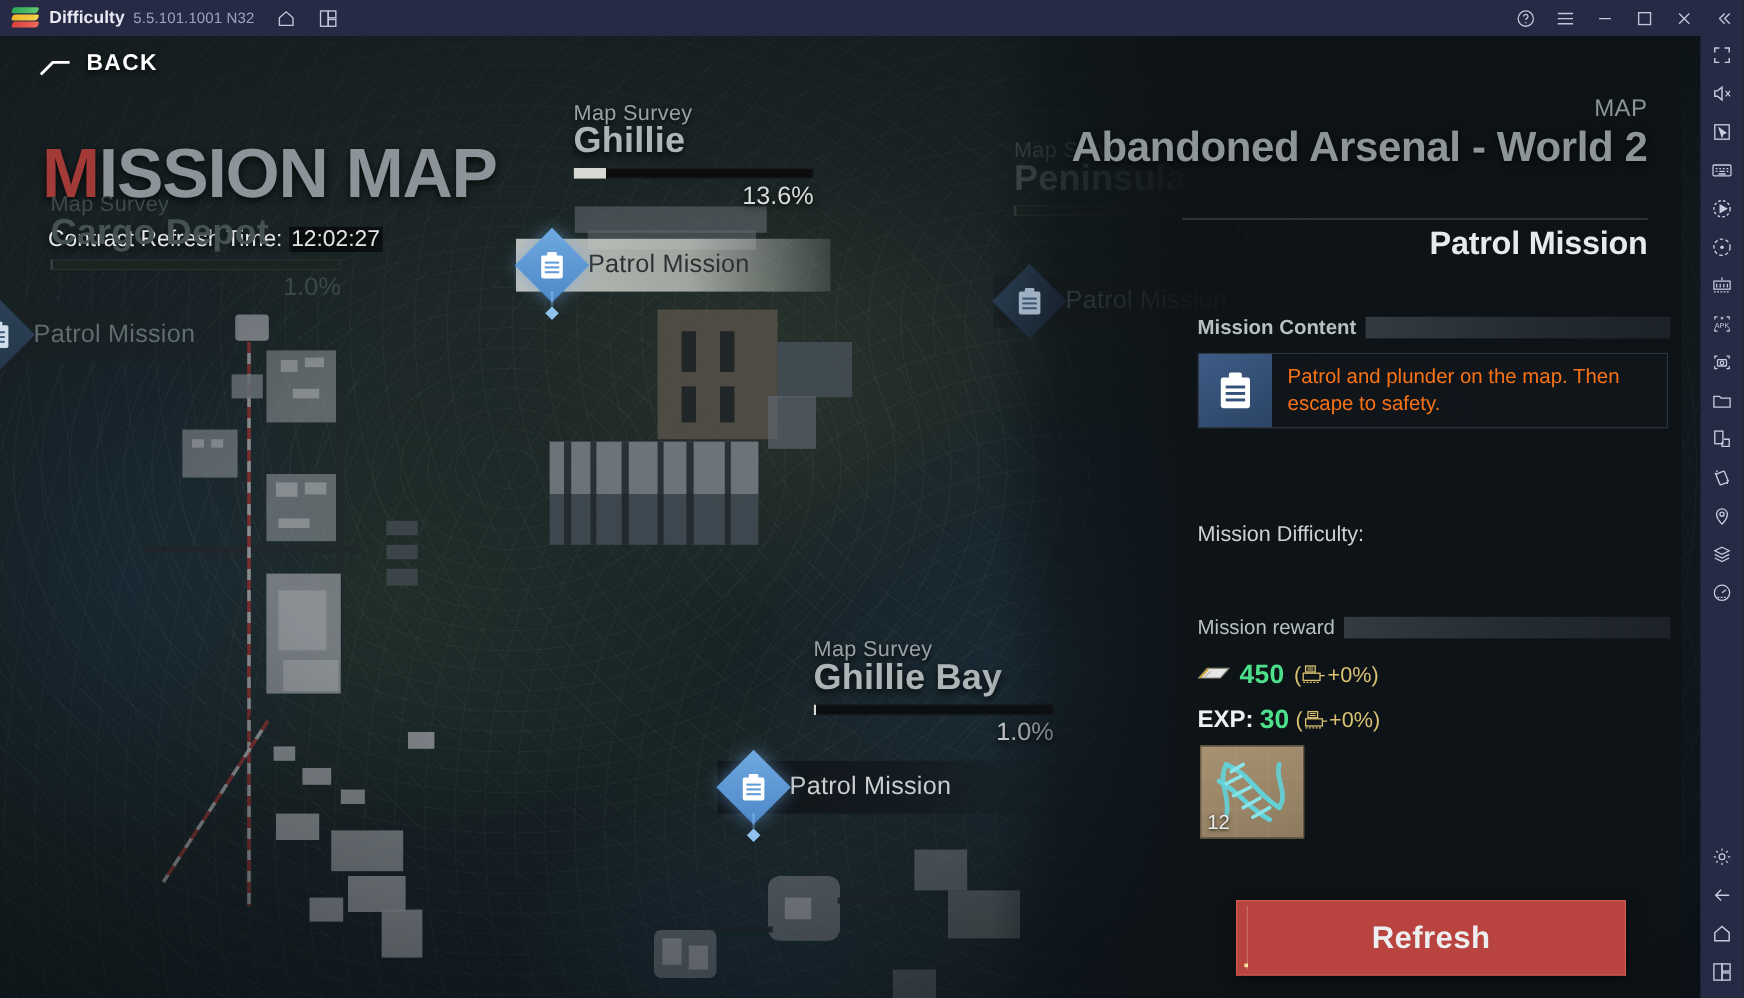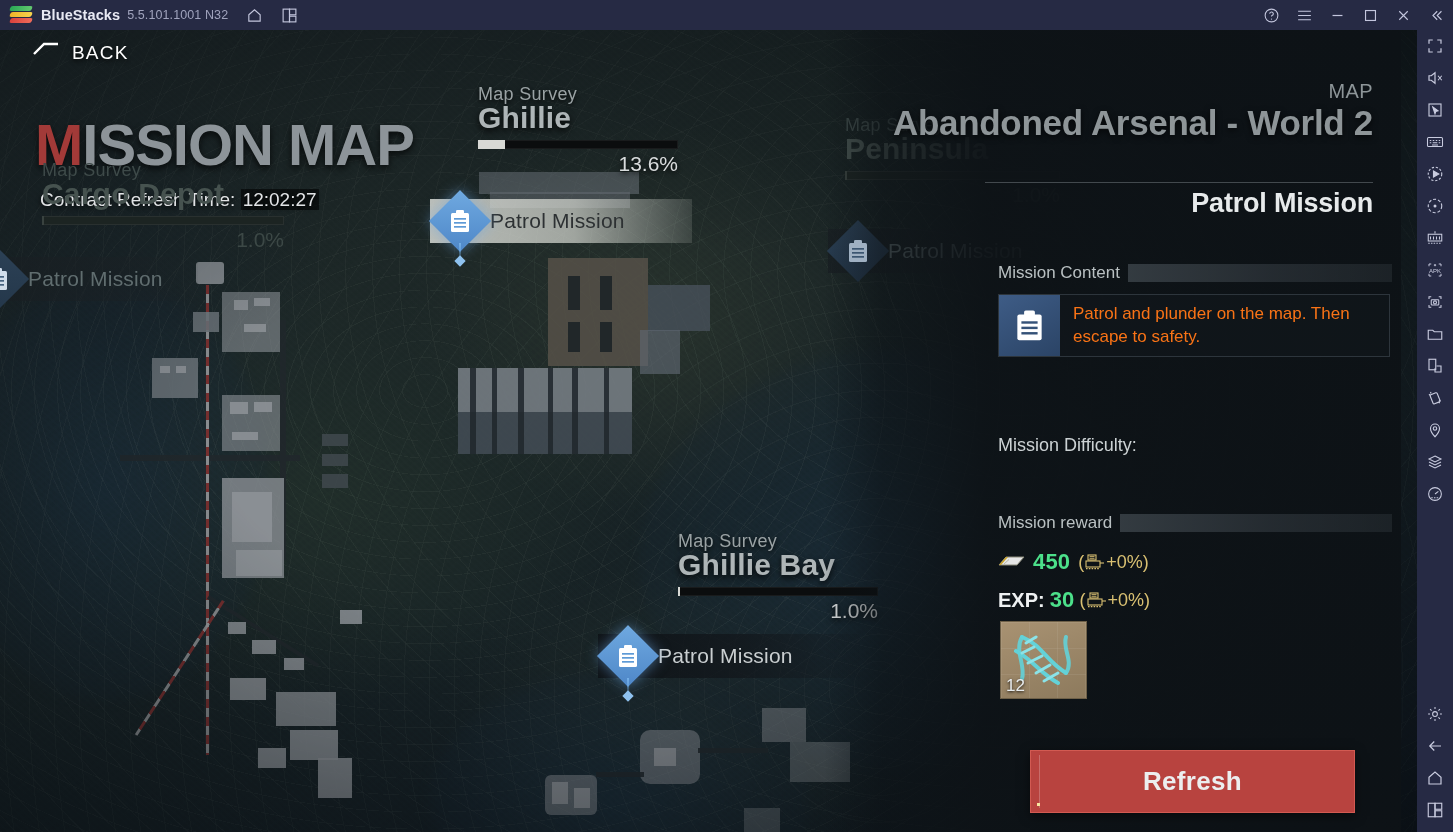"BlueStacks" span.bs-title { text: BlueStacks -> Difficulty }
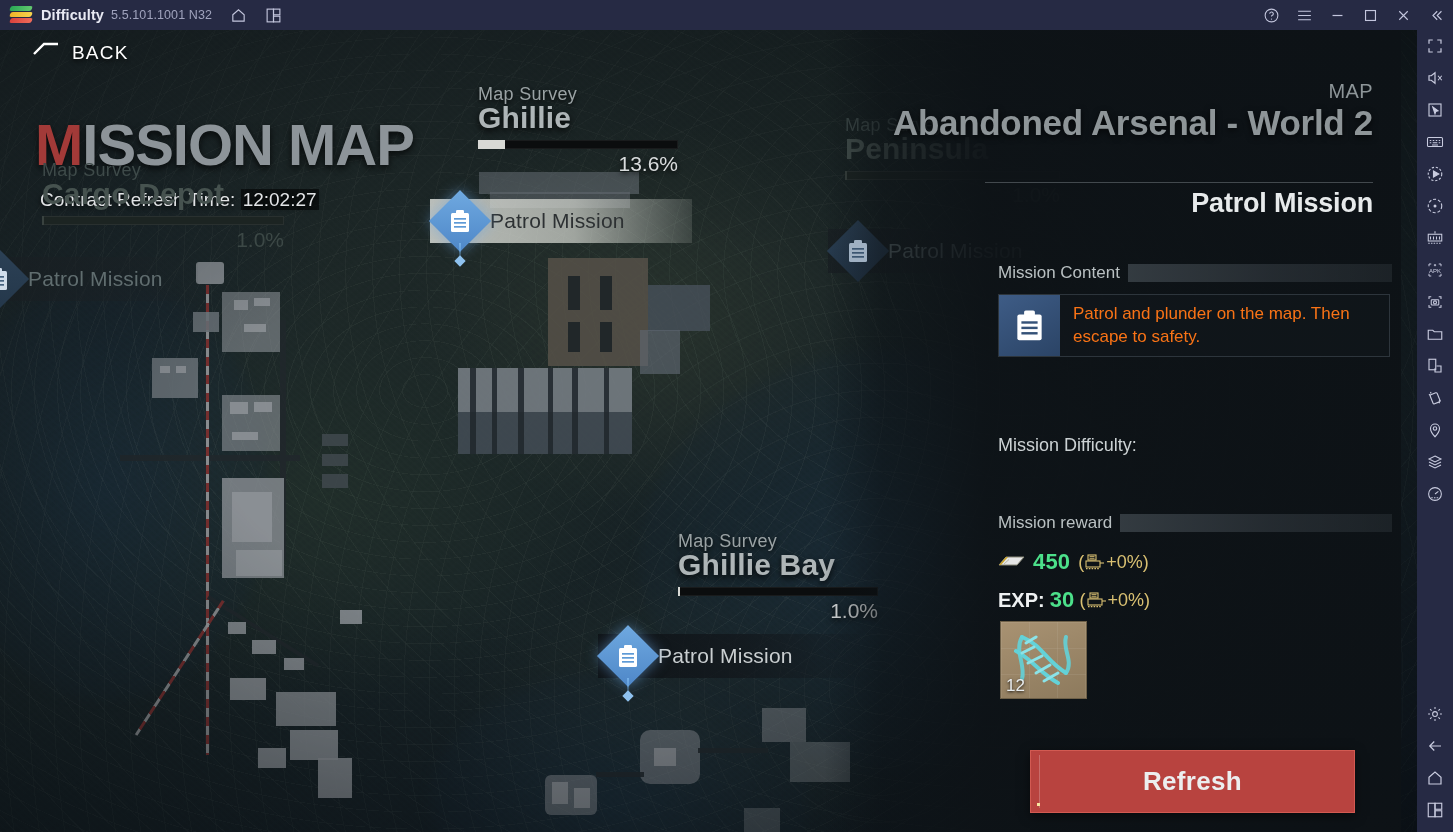"BACK" .back-btn { align-items: flex-start -> flex-end; font-weight: normal -> bold }
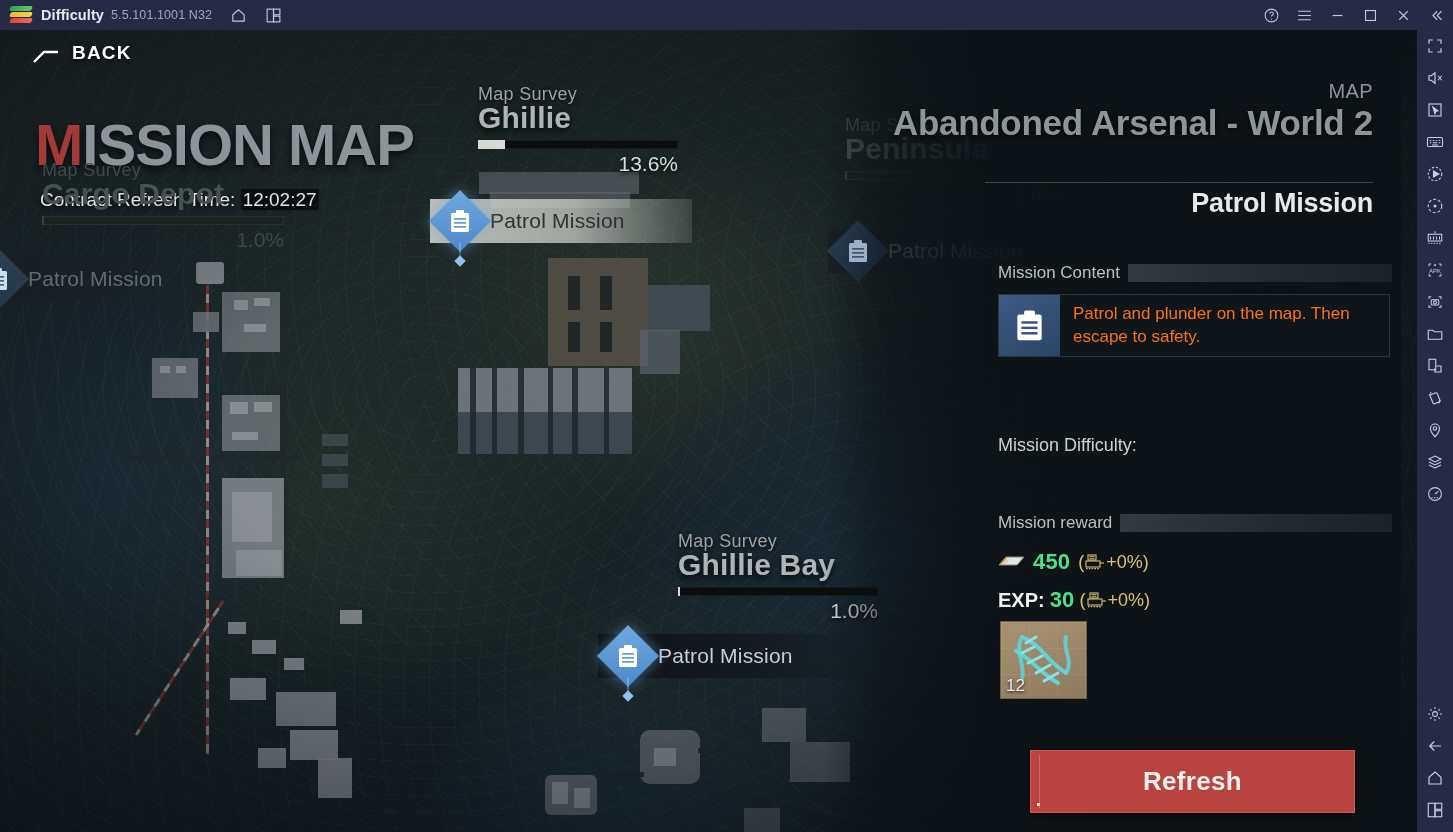"Mission Content" div.sec-head { font-weight: none -> bold }
